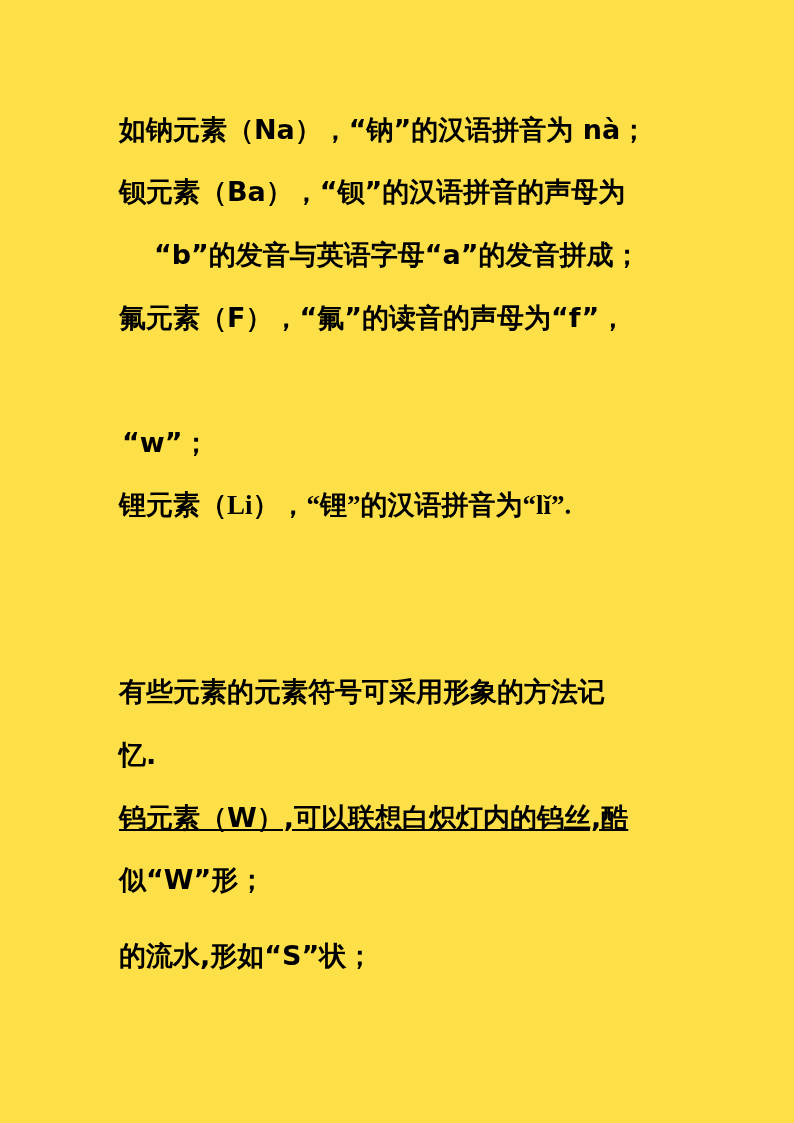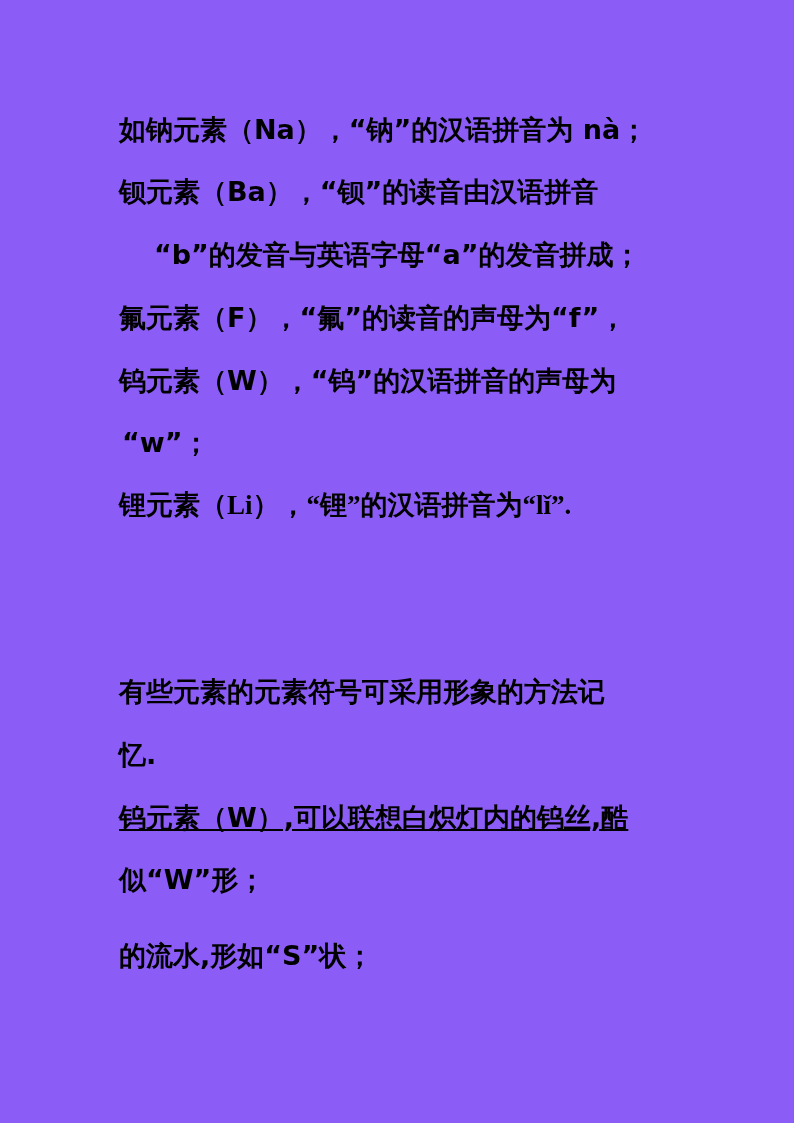"如钠元素（Na），“钠”的汉语拼音为 nà；" .page { background: #8b5cf6 -> #fde047 }
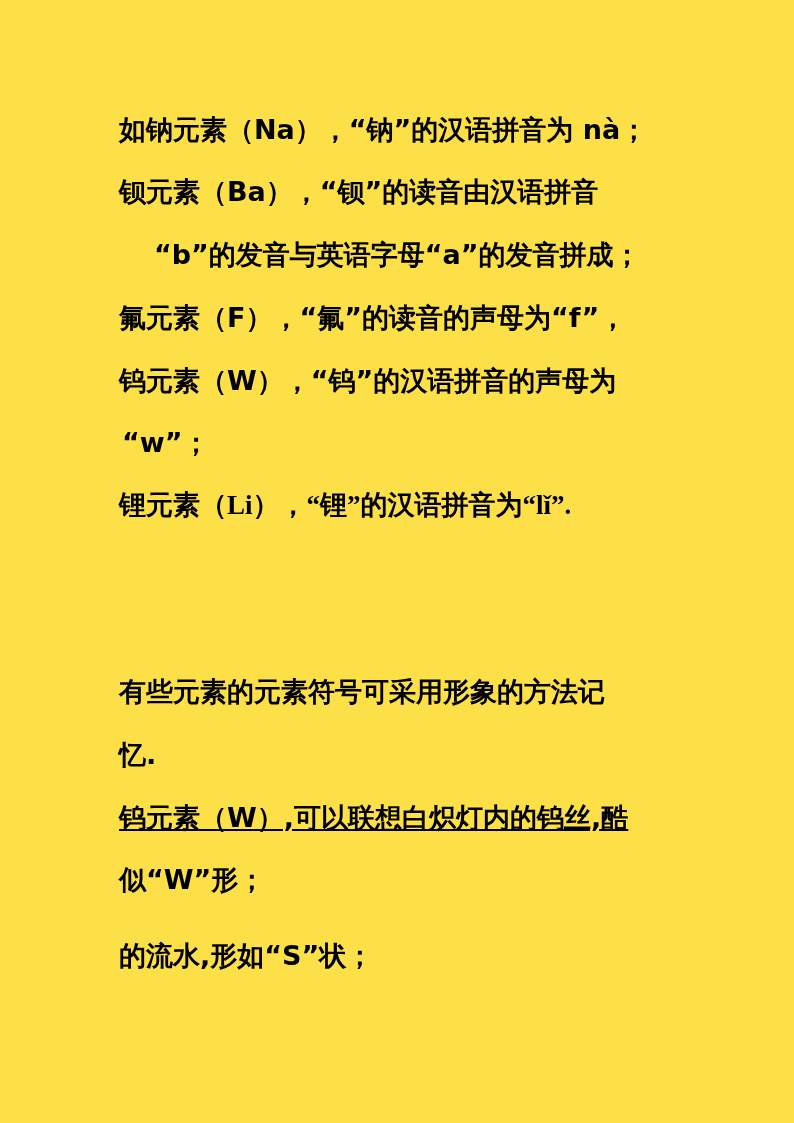"钡元素（Ba），“钡”的读音由汉语拼音" div.line { text: 读音由汉语拼音 -> 汉语拼音的声母为 }
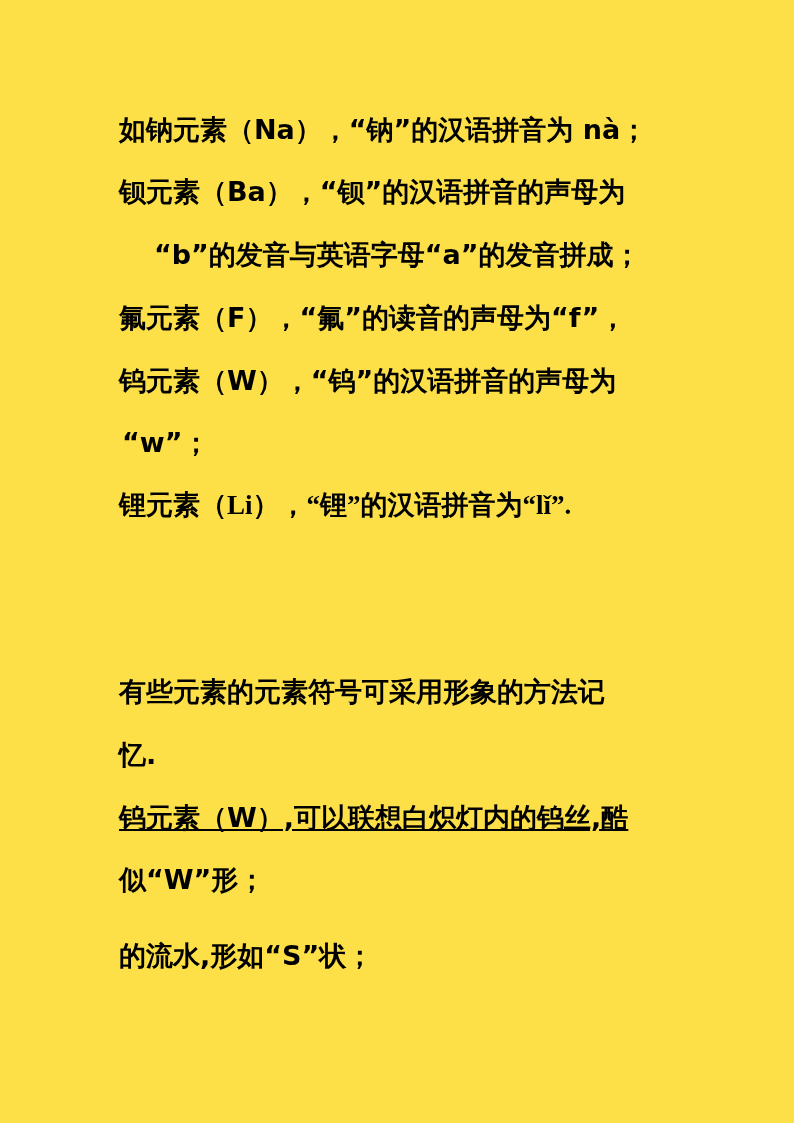"钨元素（W），“钨”的汉语拼音的声母为" div.line { html: <div>钨元素（W），“钨”的汉语拼音的声母为</div> -> none }
